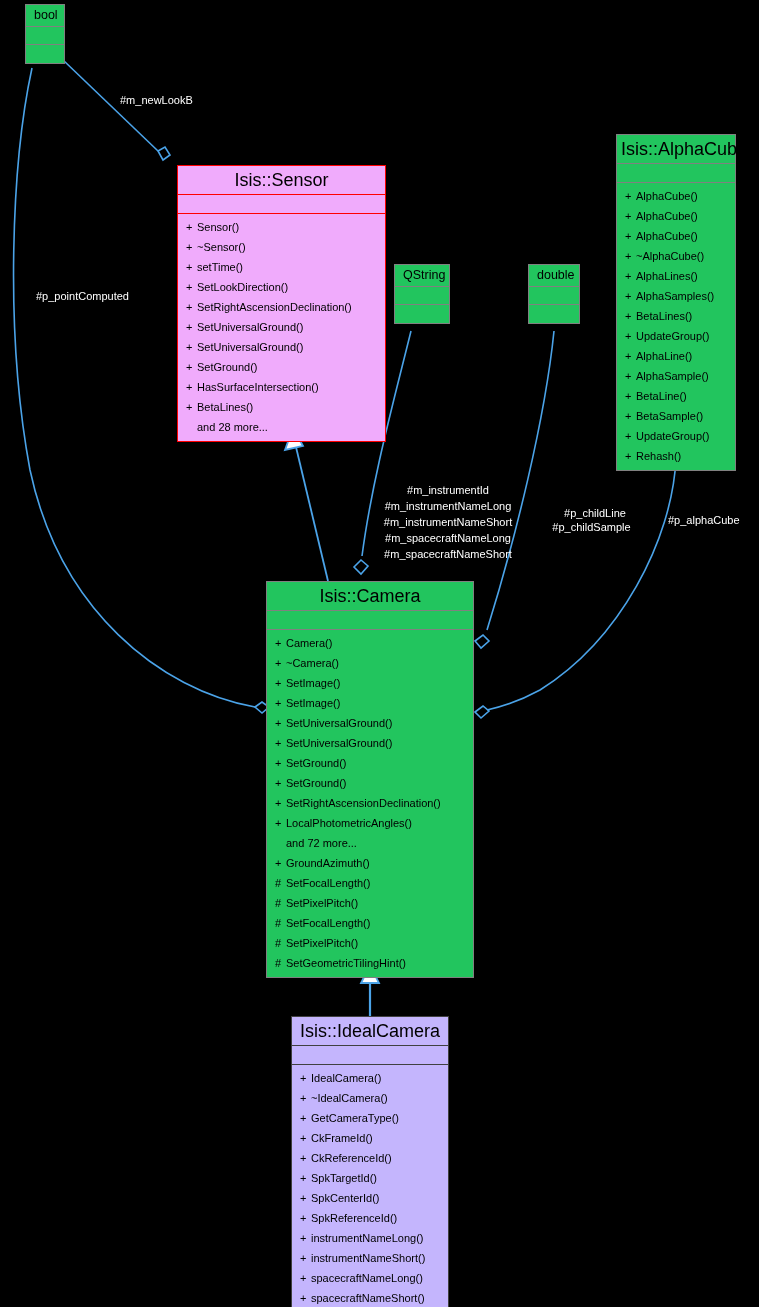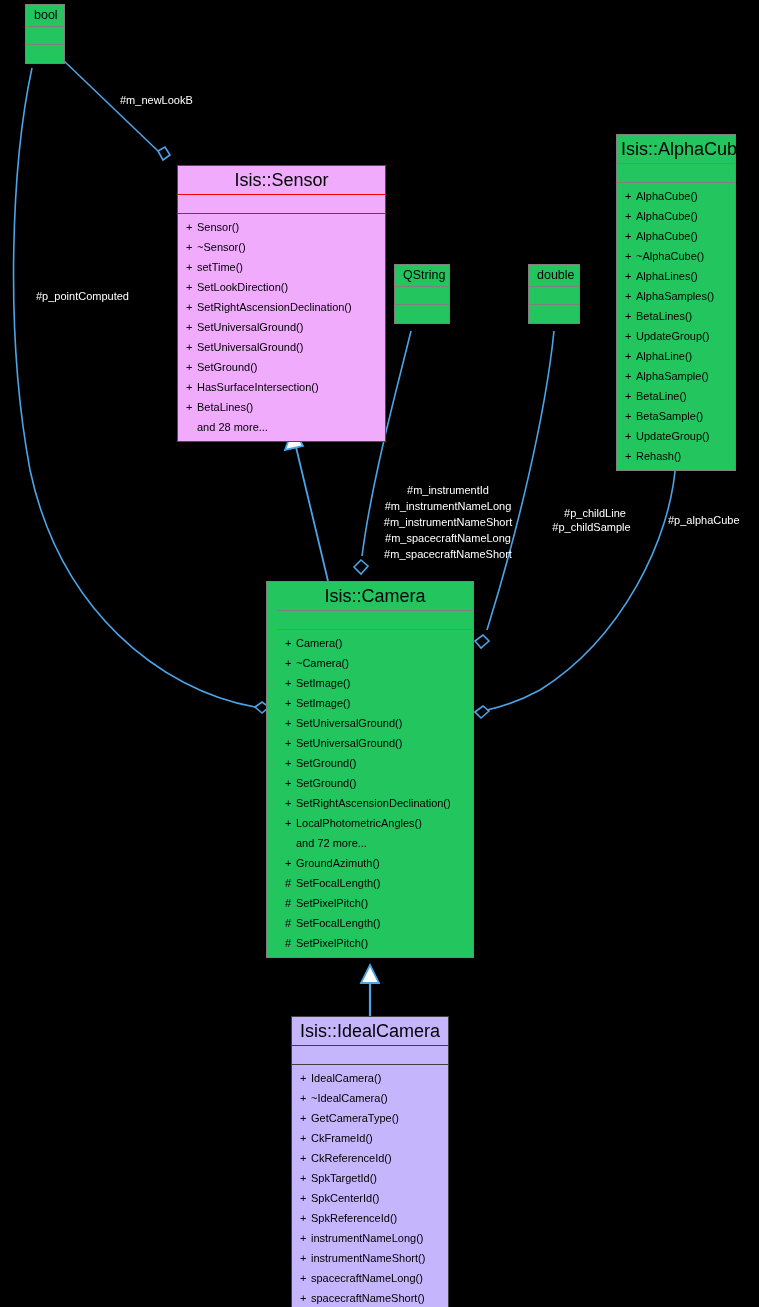"Isis::Camera" div.uml-box { padding-left: 10px -> none }
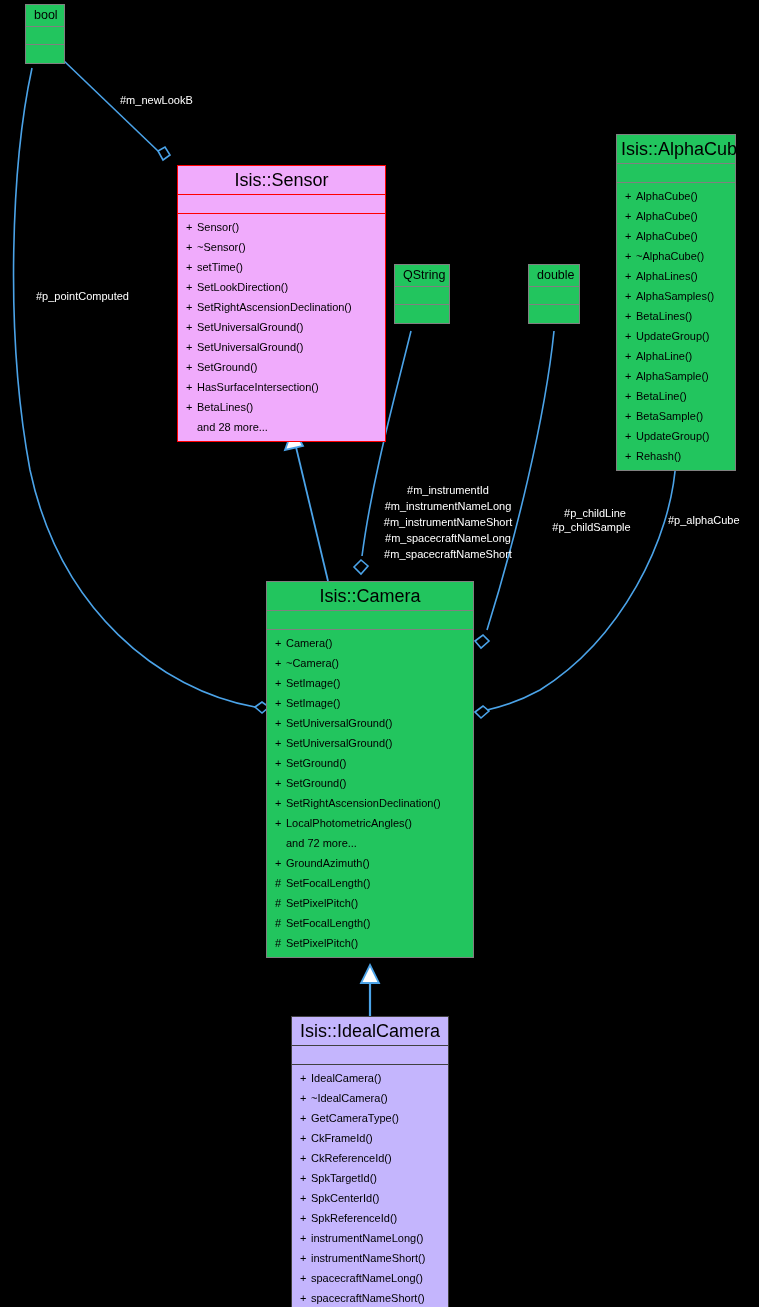"# SetGeometricTilingHint()" div.method { html: none -> <div><span>#</span><span>SetGeometricTilingHint()</span></div> }
